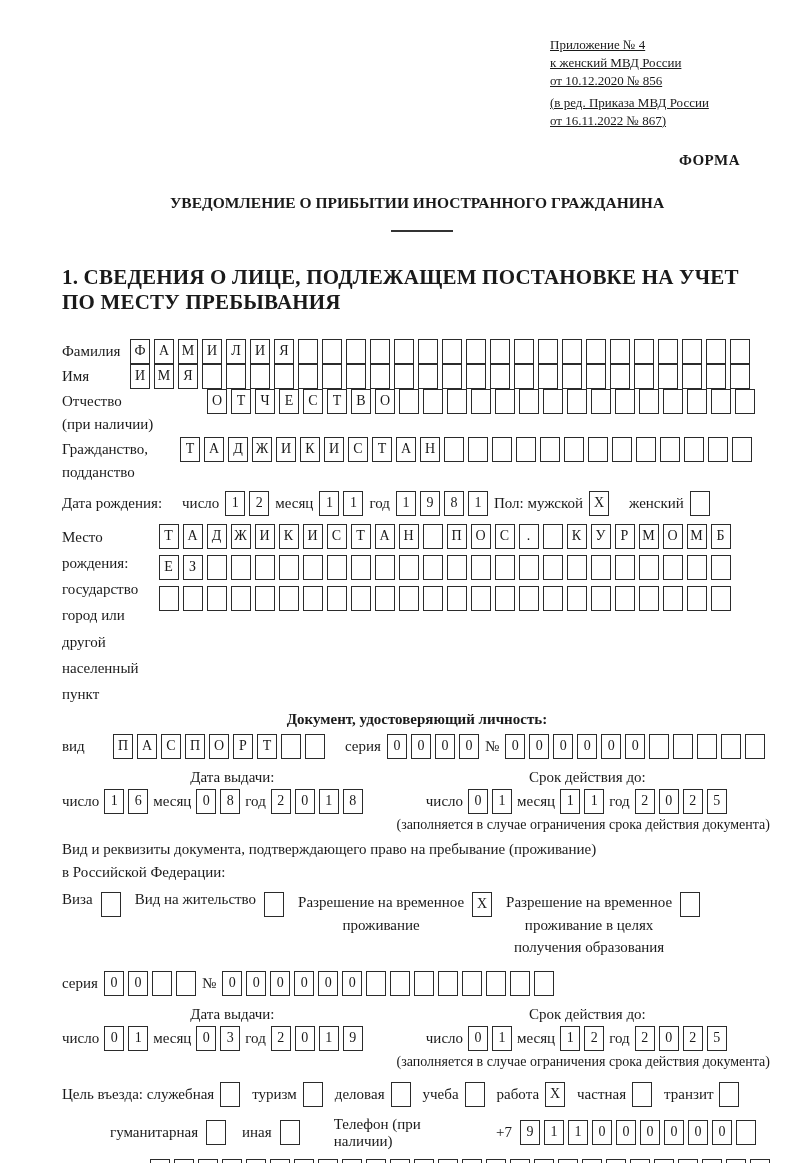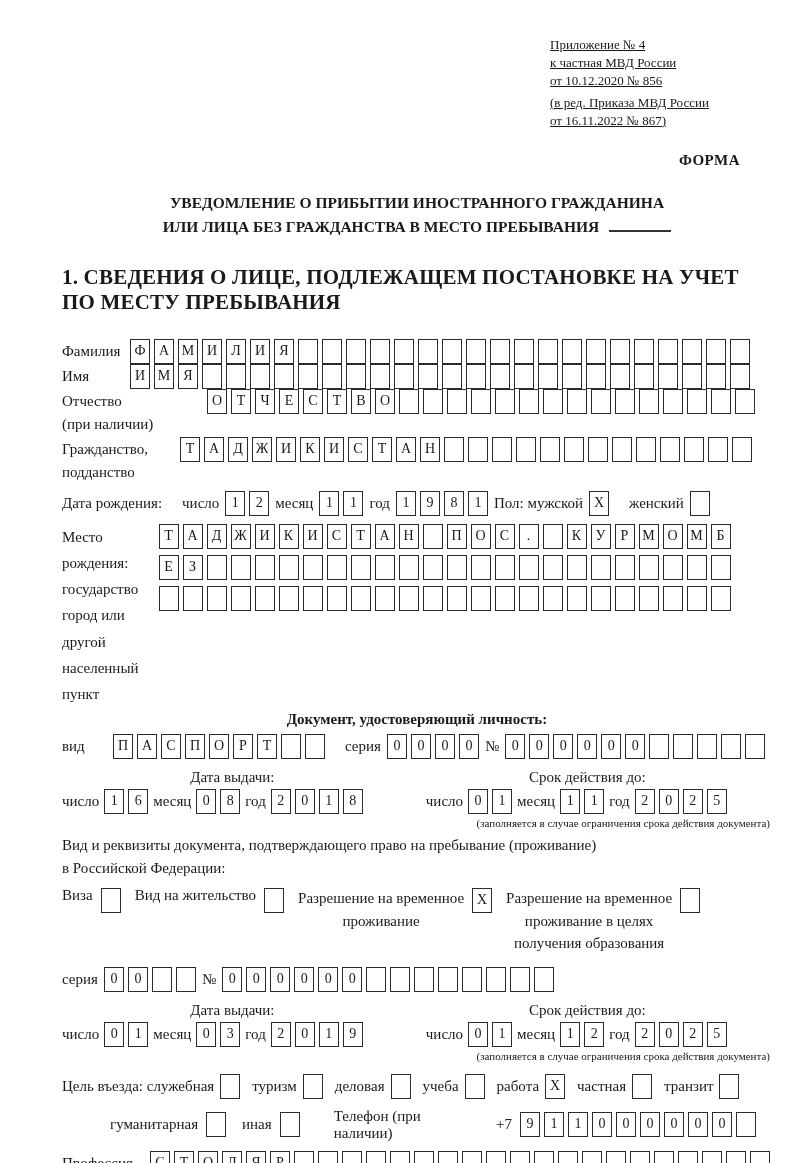"к частная МВД России" div { text: частная -> женский }
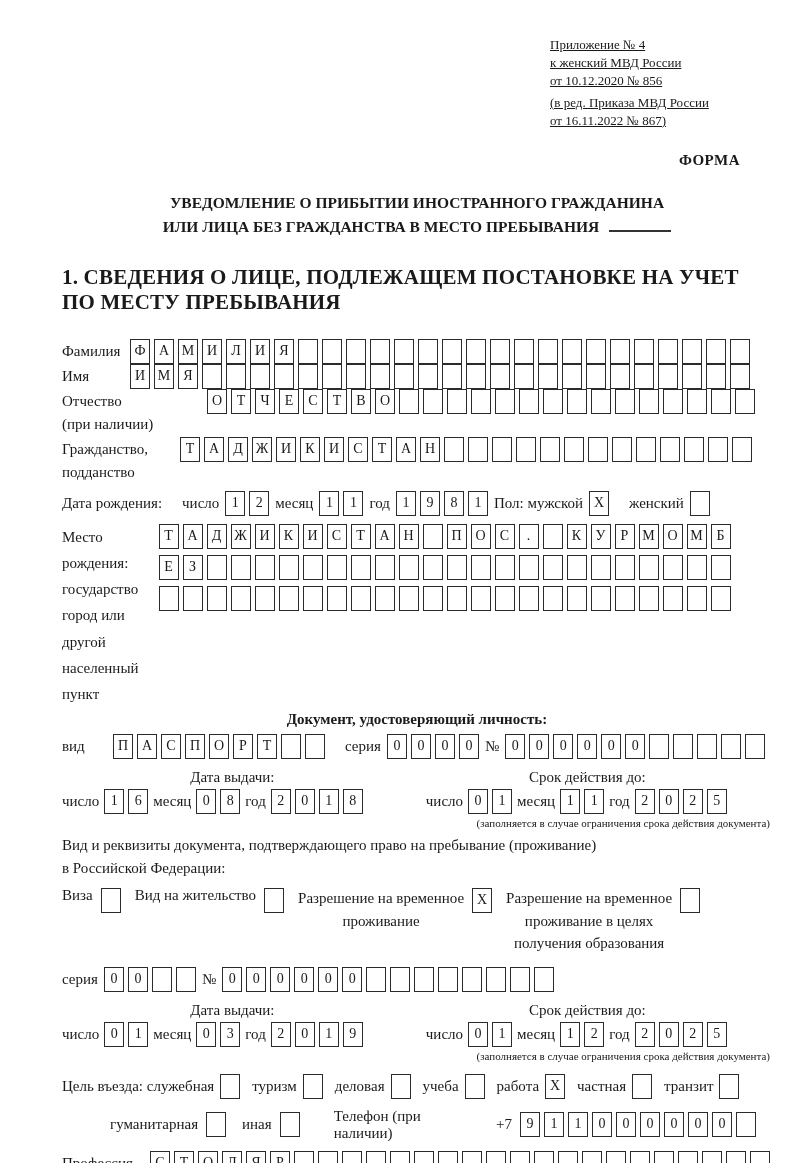"ИЛИ ЛИЦА БЕЗ ГРАЖДАНСТВА В" span { html: <span>ИЛИ ЛИЦА БЕЗ ГРАЖДАНСТВА В МЕСТО ПРЕБЫВАНИЯ</span> -> none }
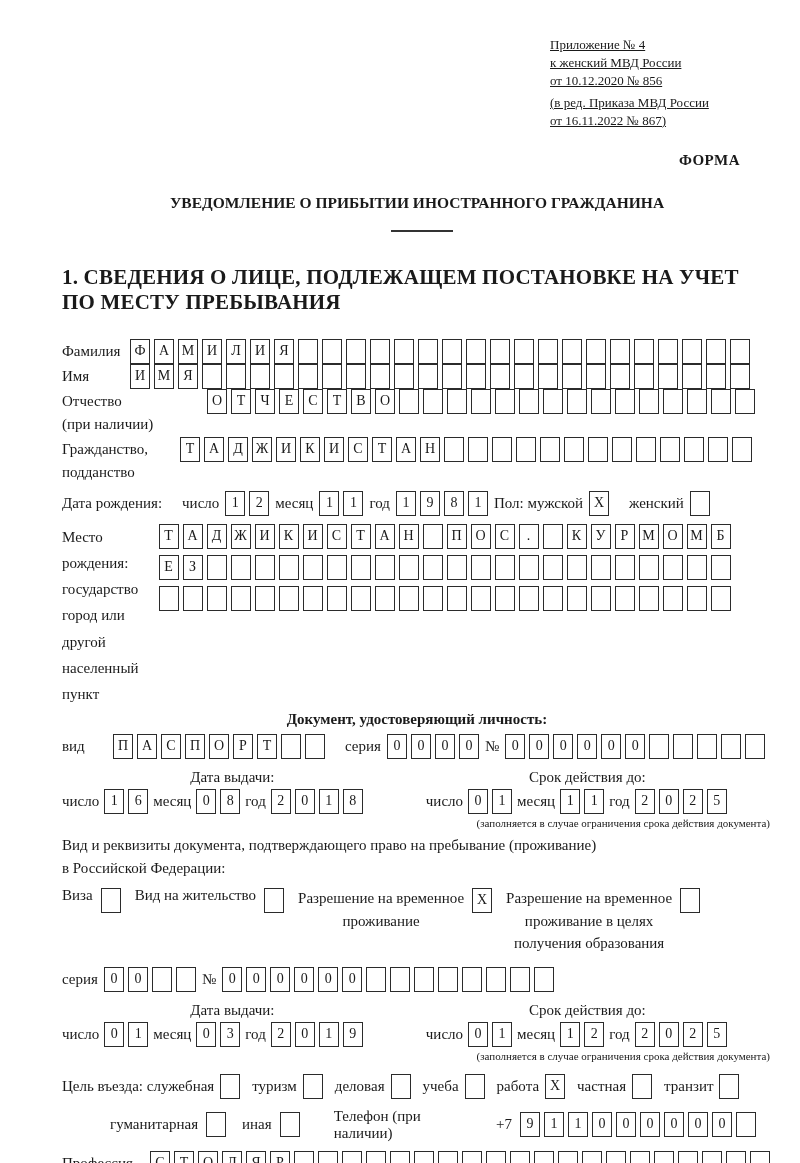"(заполняется в случае ограничения срока" .note { font-size: 11px -> 14px }
